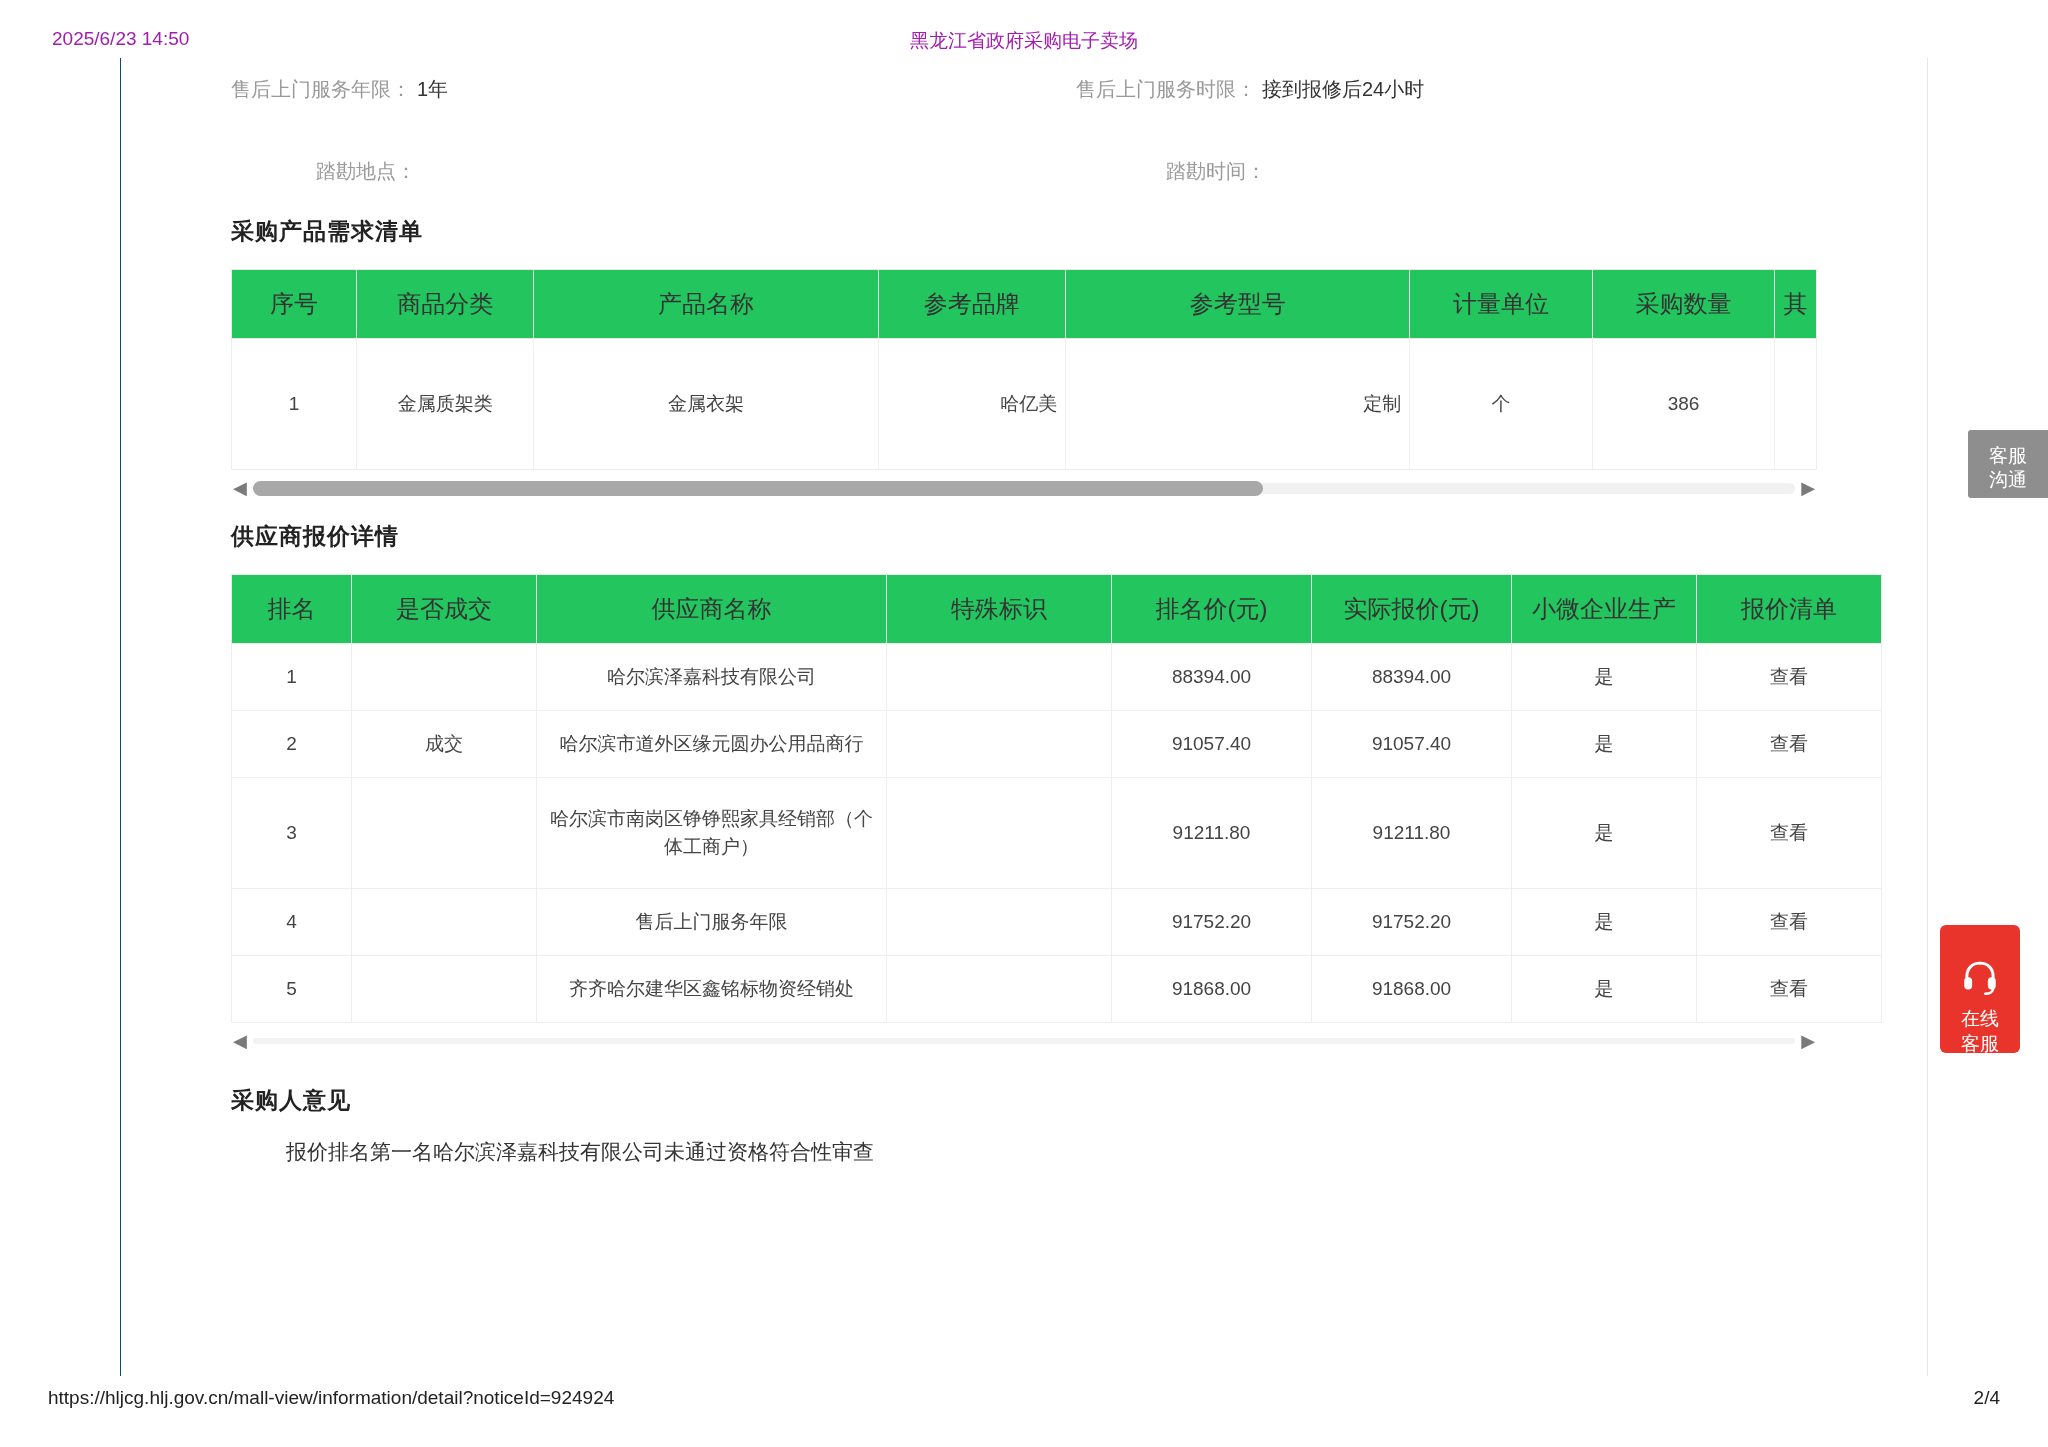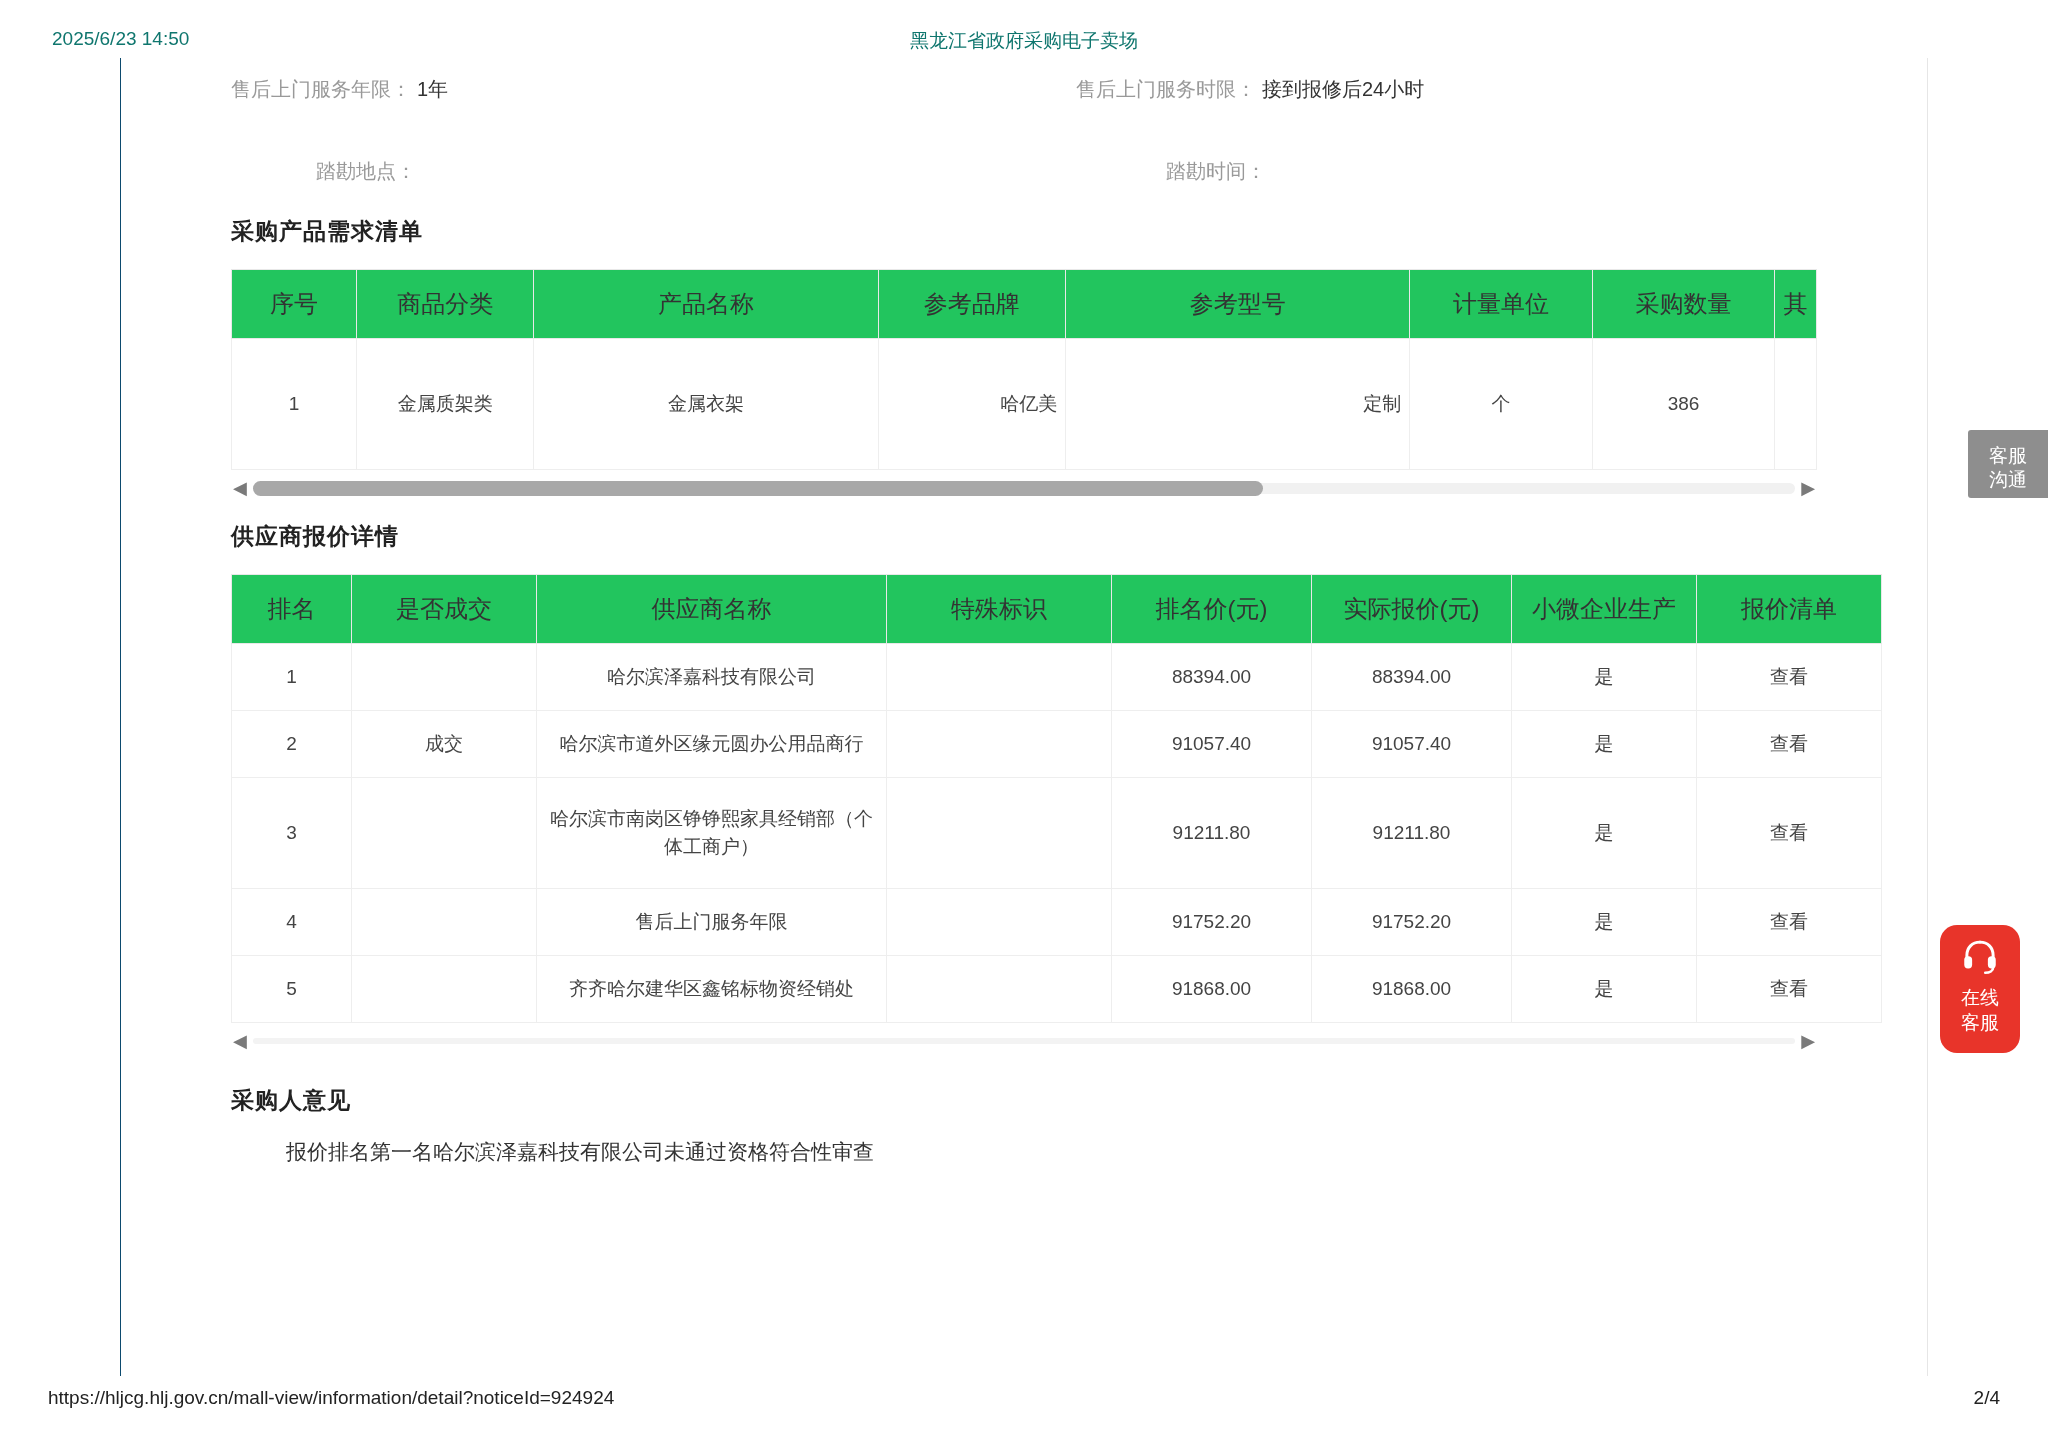"2025/6/23 14:50" .print-header { color: #0f766e -> #a21caf }
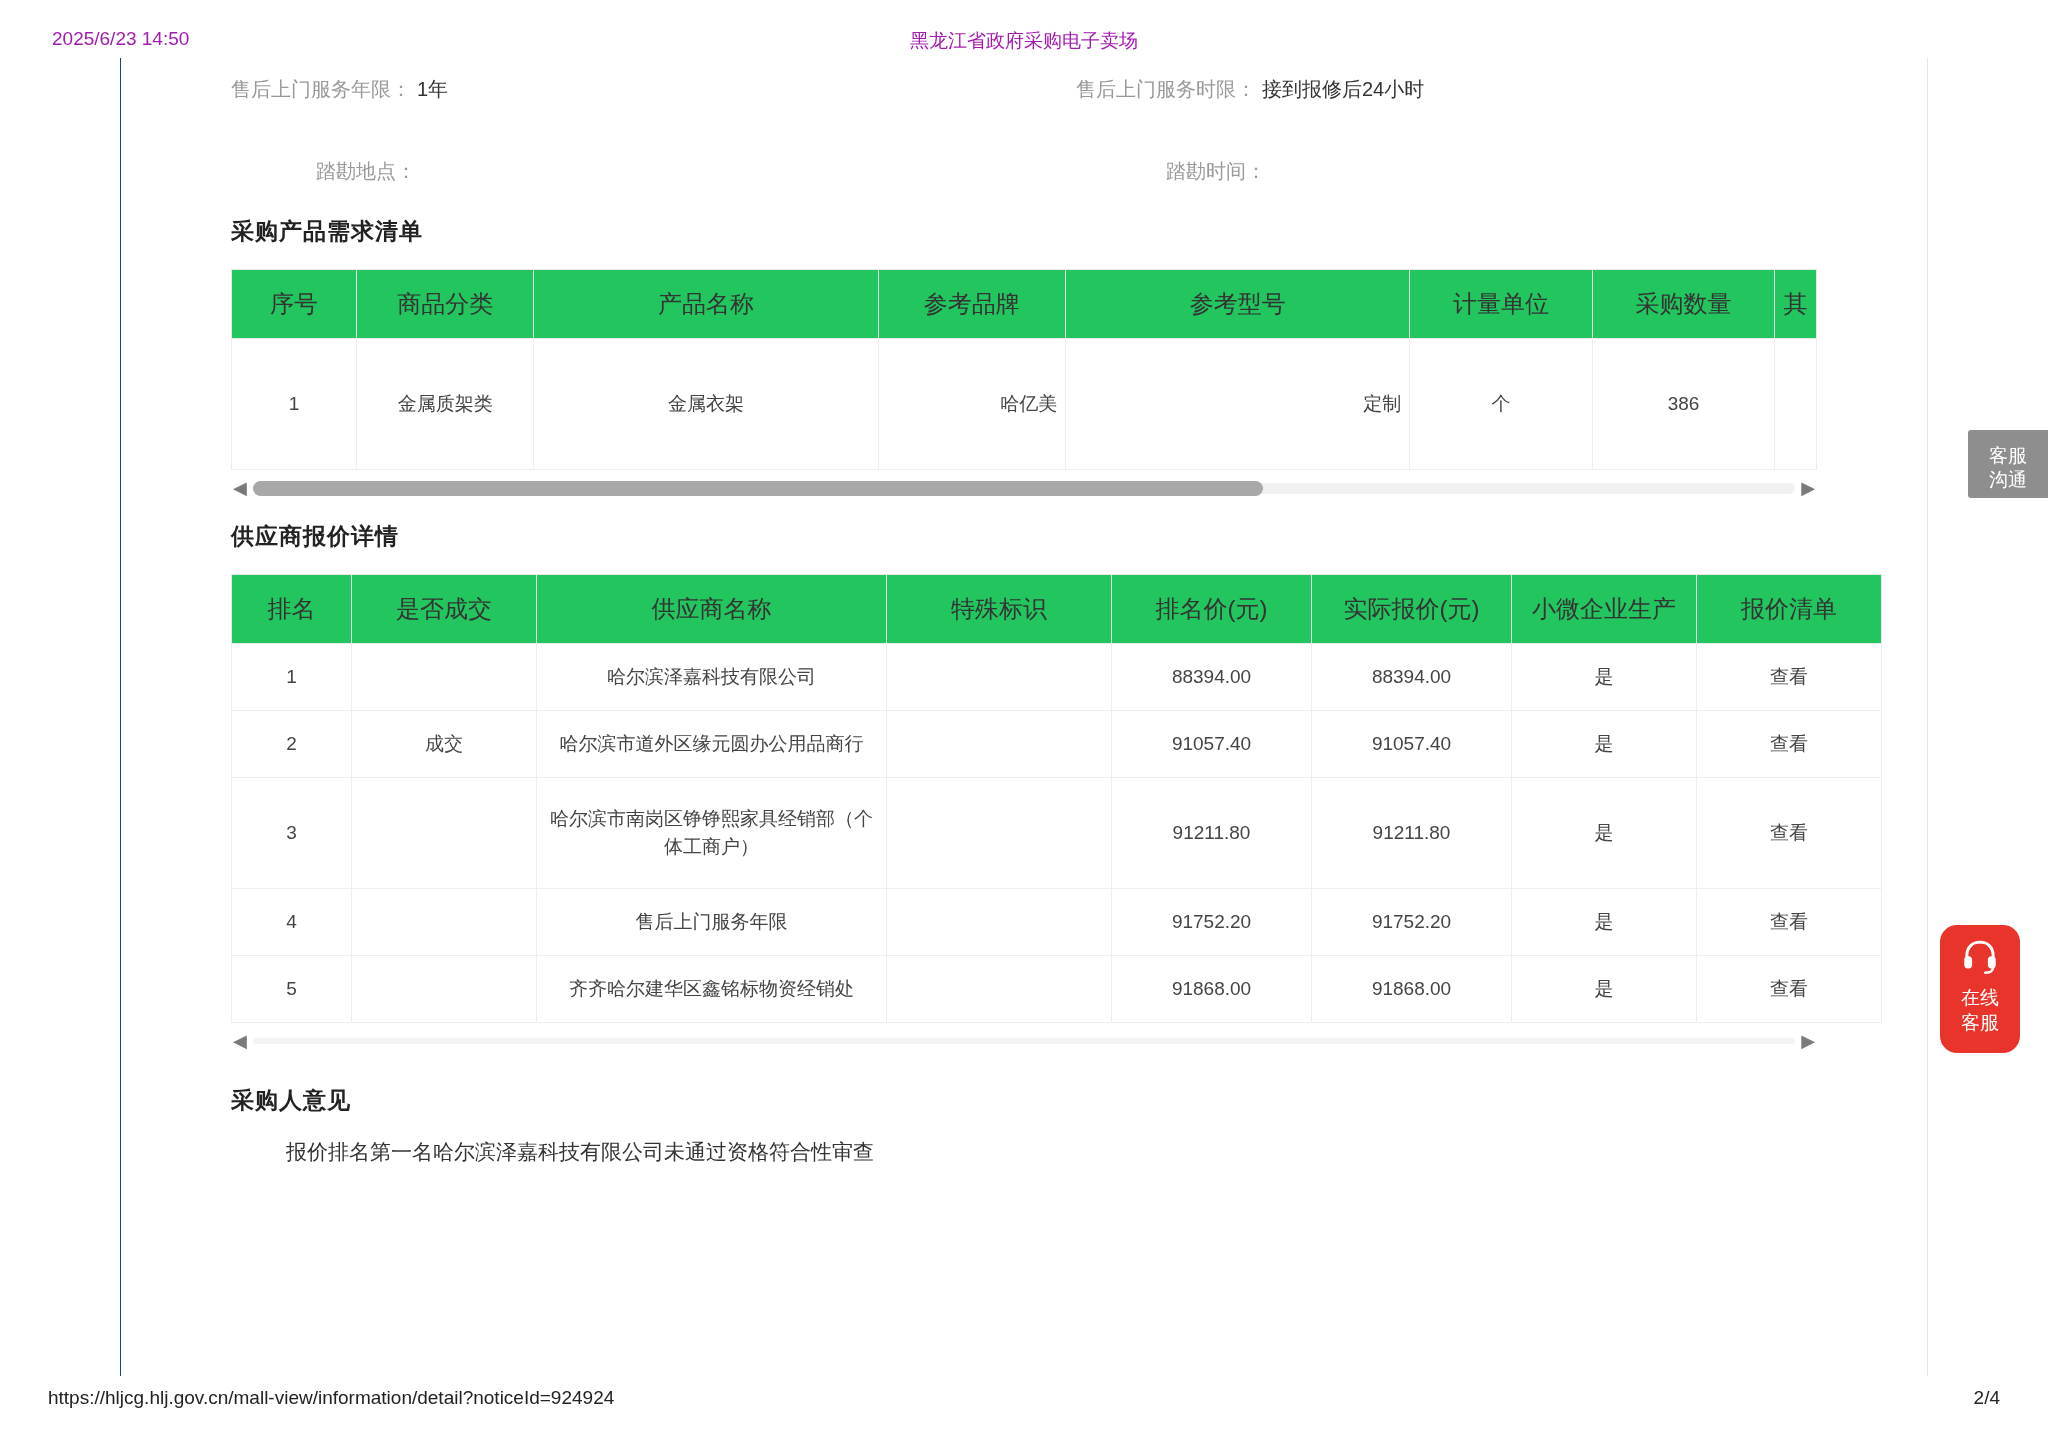"在线" .cs-online { border-radius: 17px -> 6px; padding-top: 11px -> 32px }
